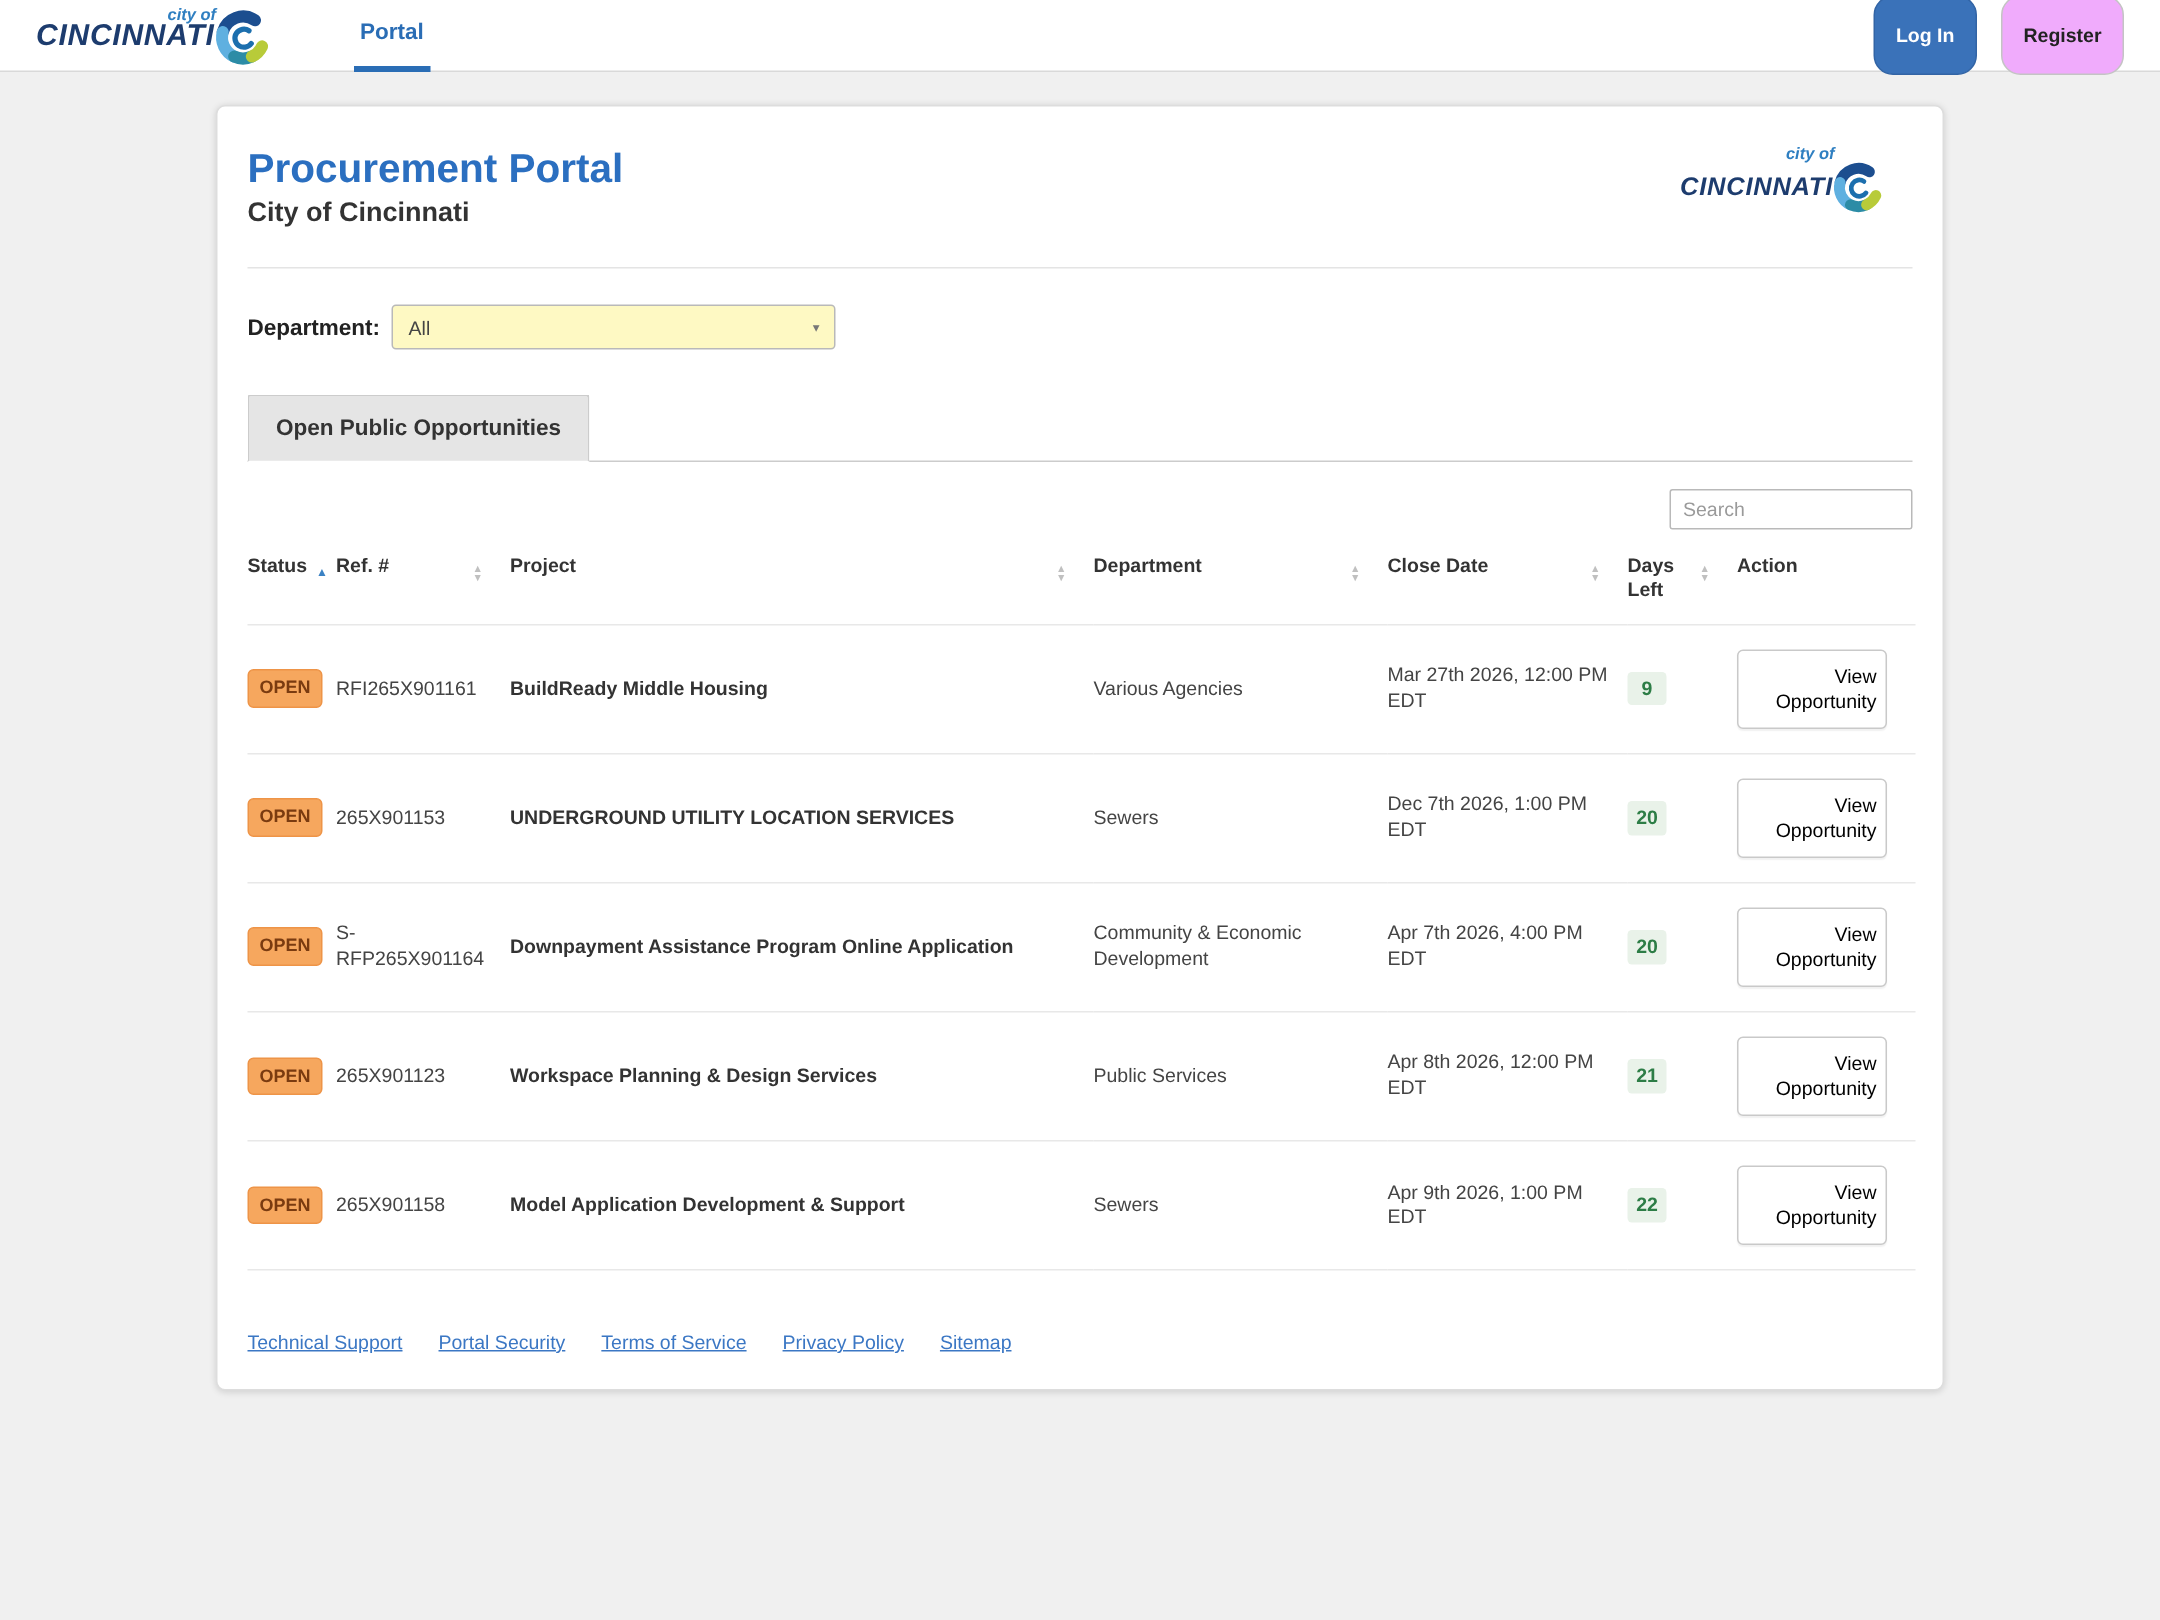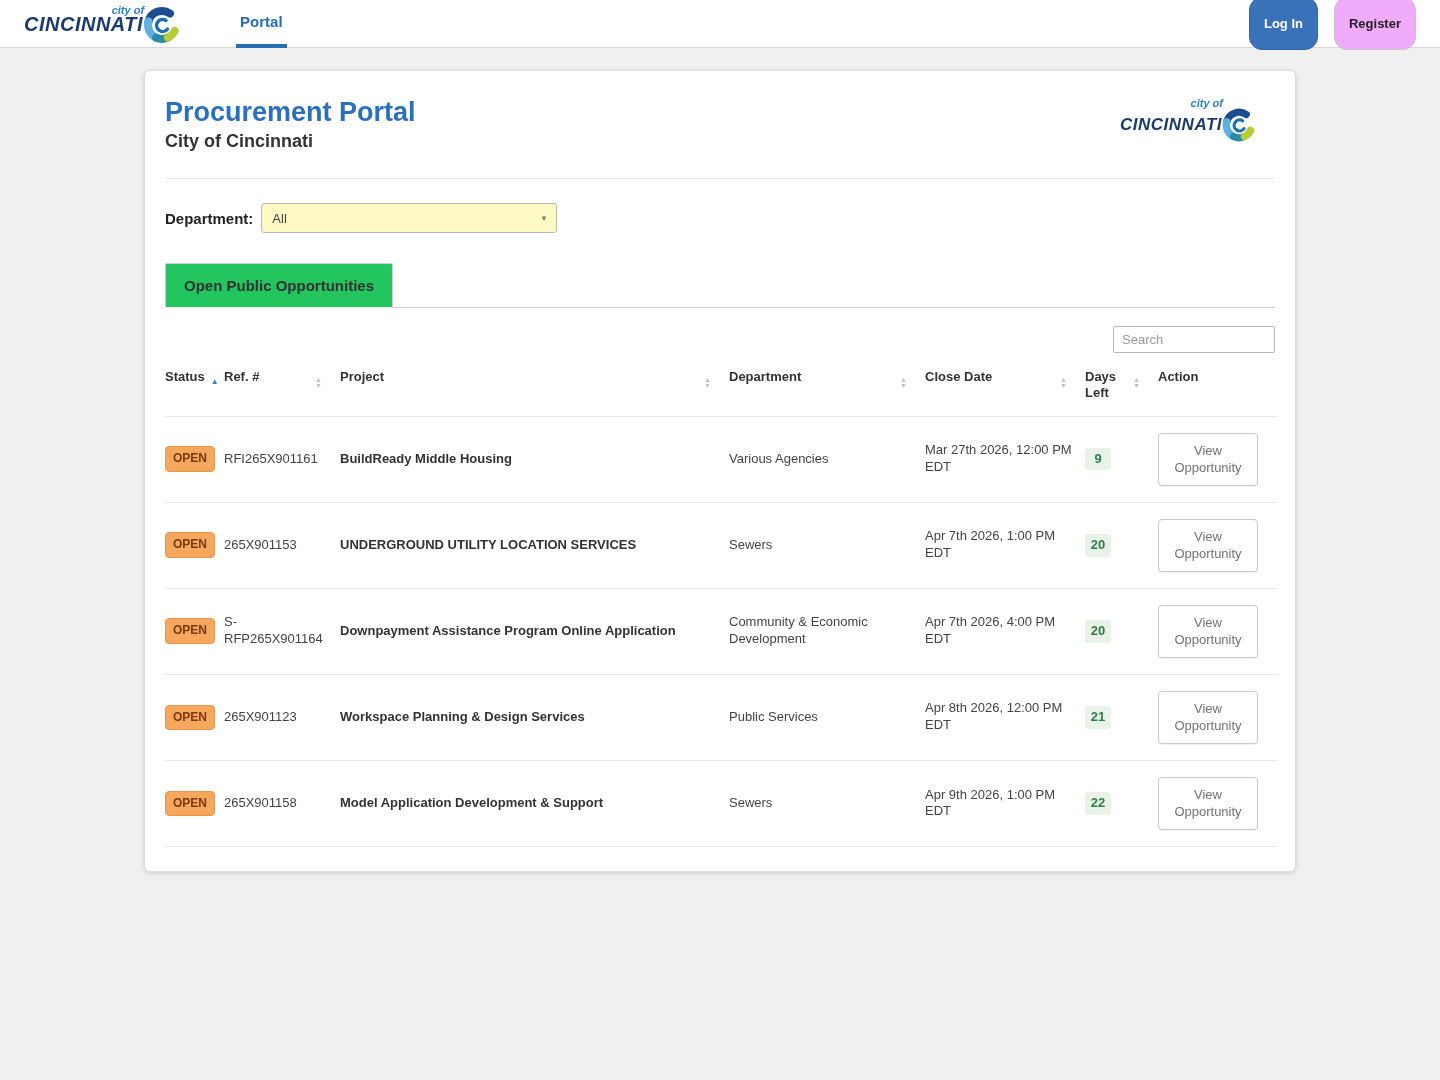"Open Public Opportunities" .tab-active { background: #22c55e -> #e5e5e5 }
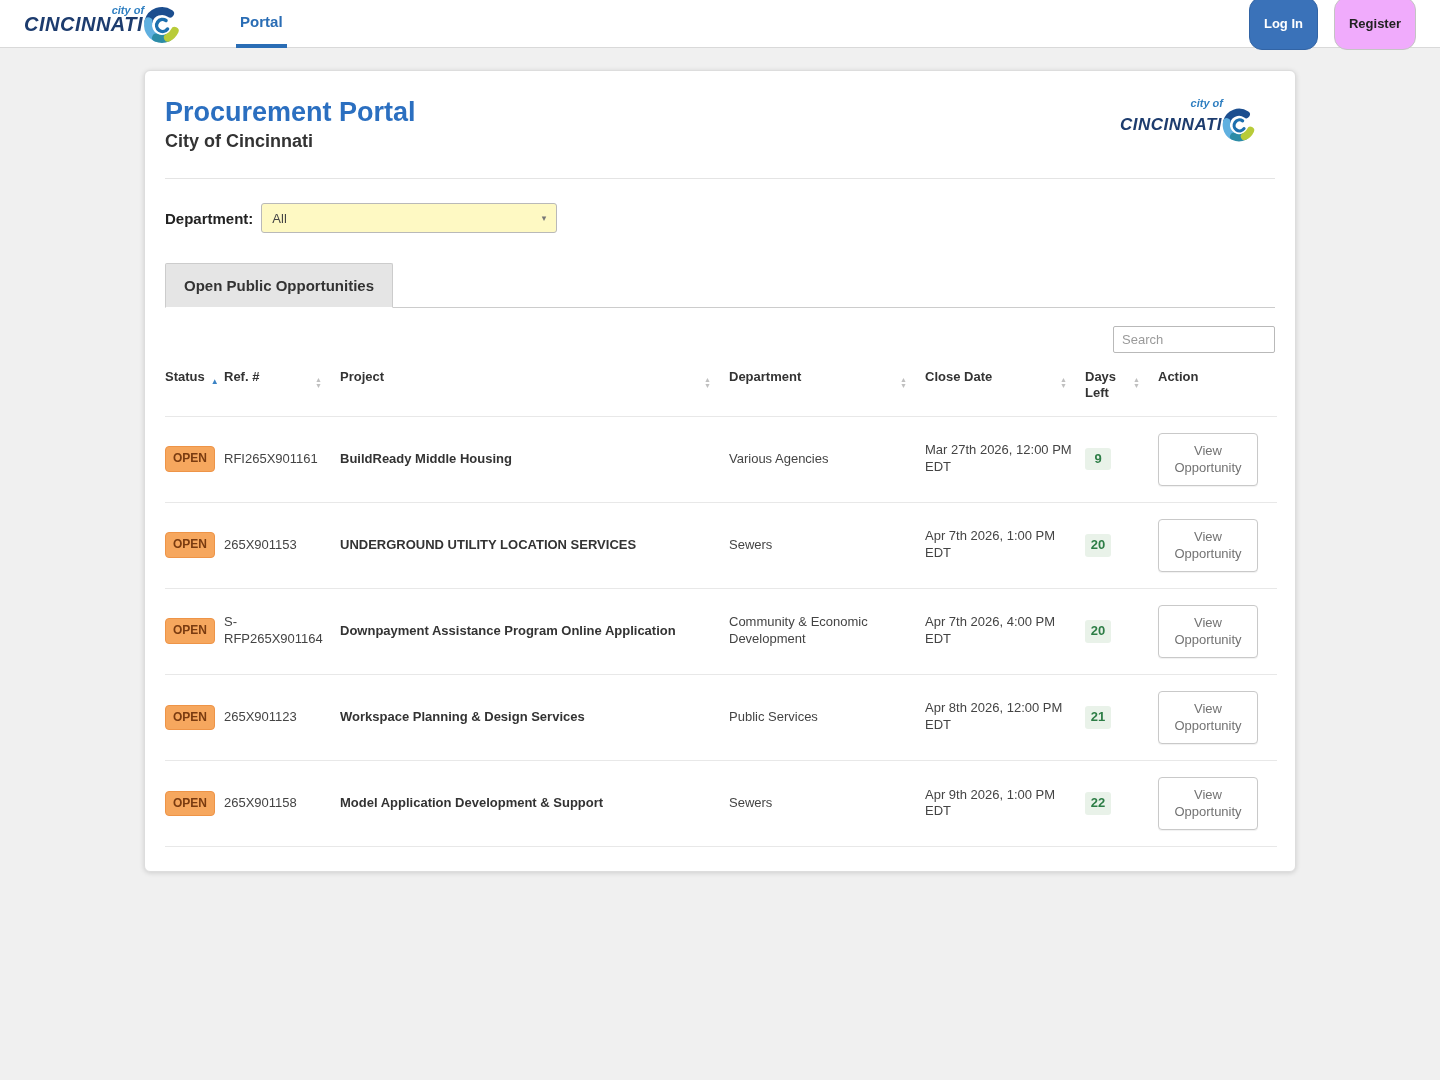"View Opportunity" .btn-view { color: #737373 -> #000000; text-align: none -> right }
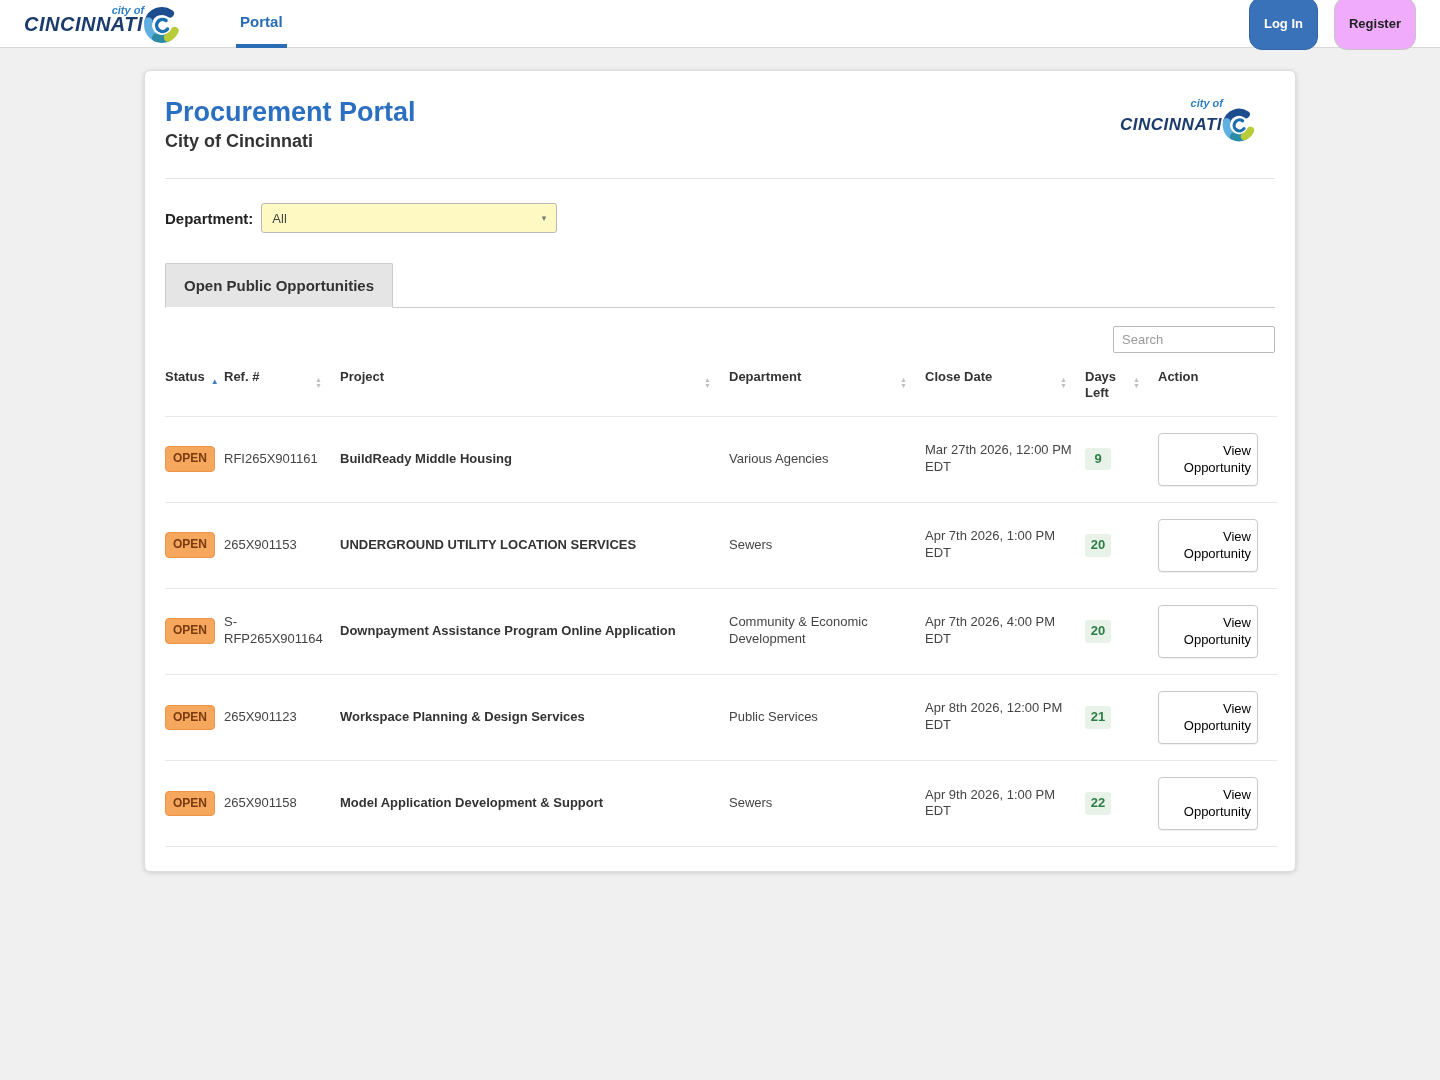"Apr 7th 2026, 1:00 PM" td { text: Apr -> Dec }
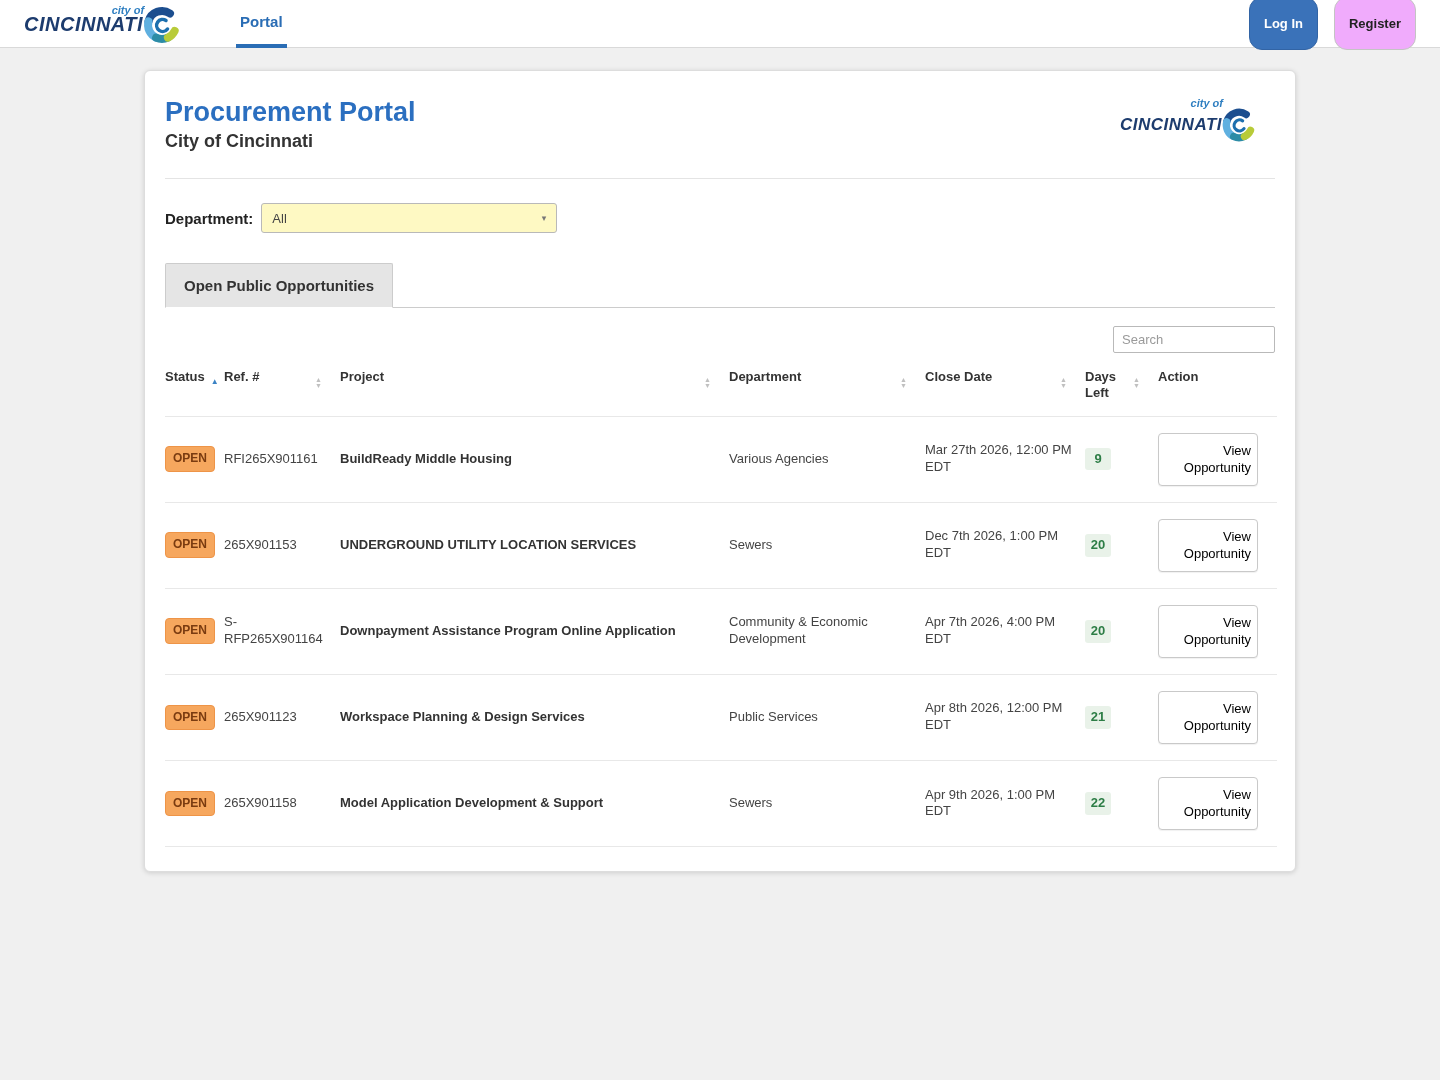"Technical Support" div.footer-links { html: none -> <div> <a>Technical Support</a> <a>Portal Security</a> <a>Terms of Service</a> <a>Privacy Policy</a> <a>Sitemap</a> </div> }
